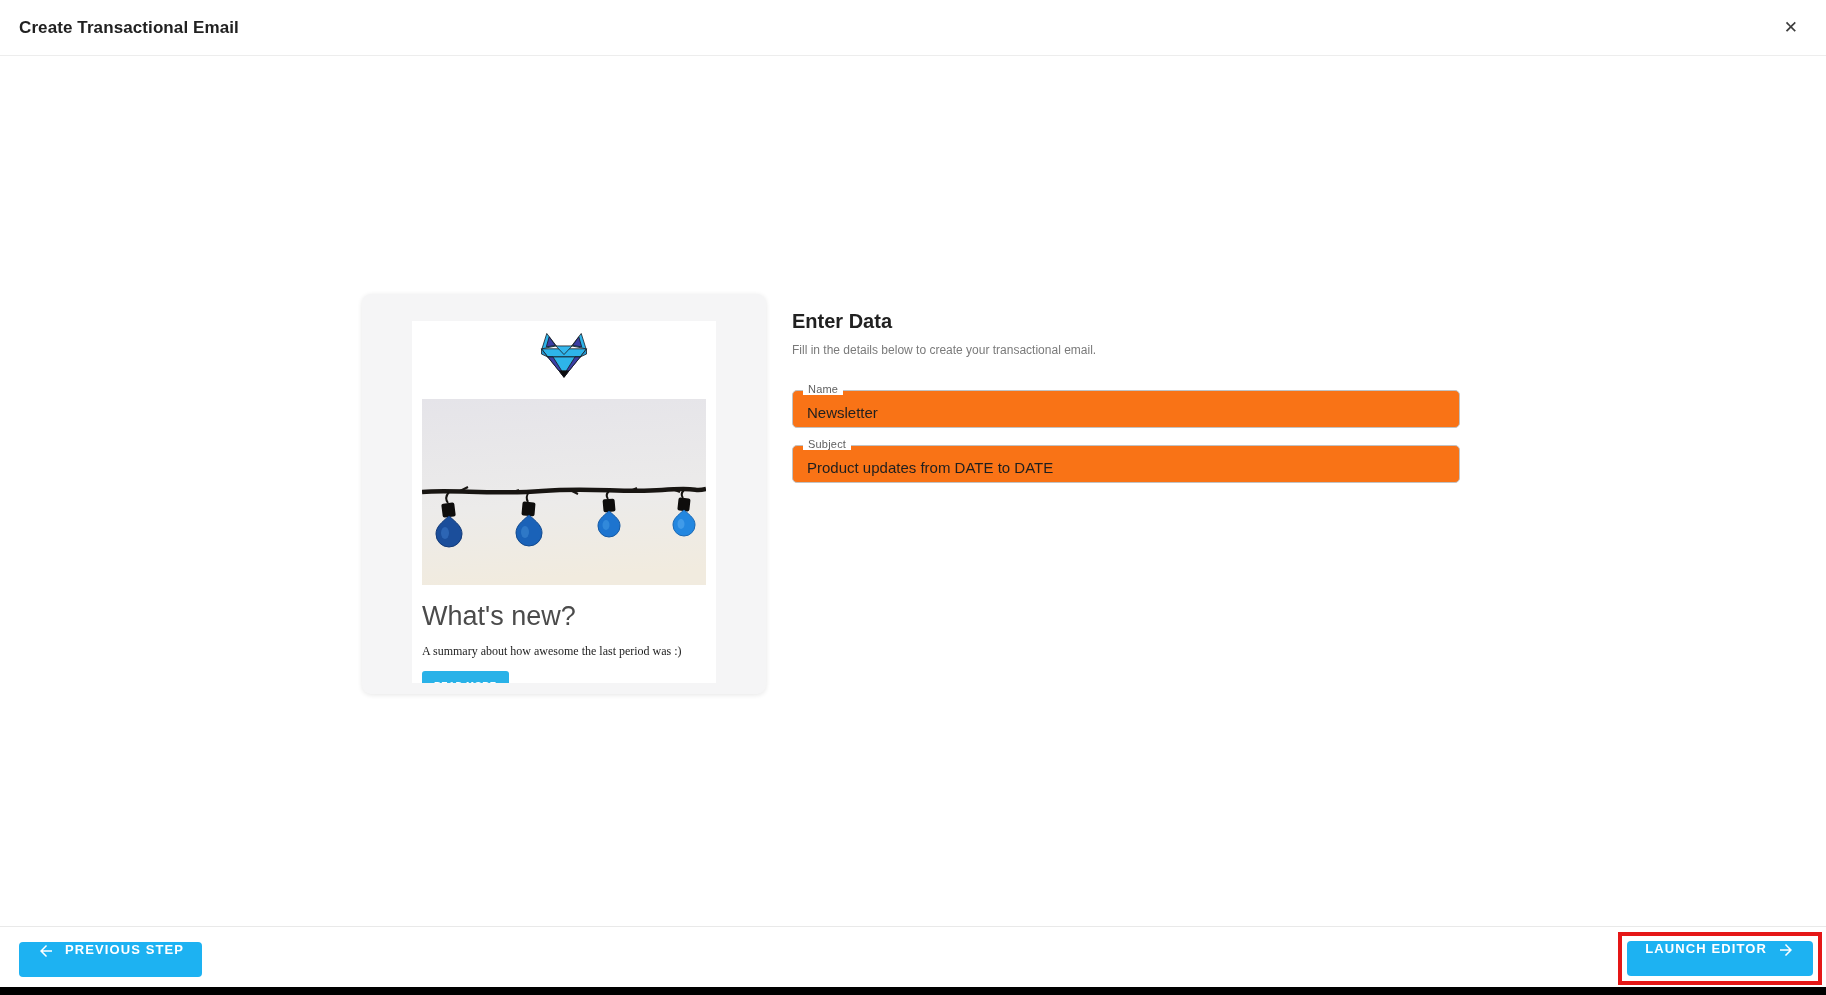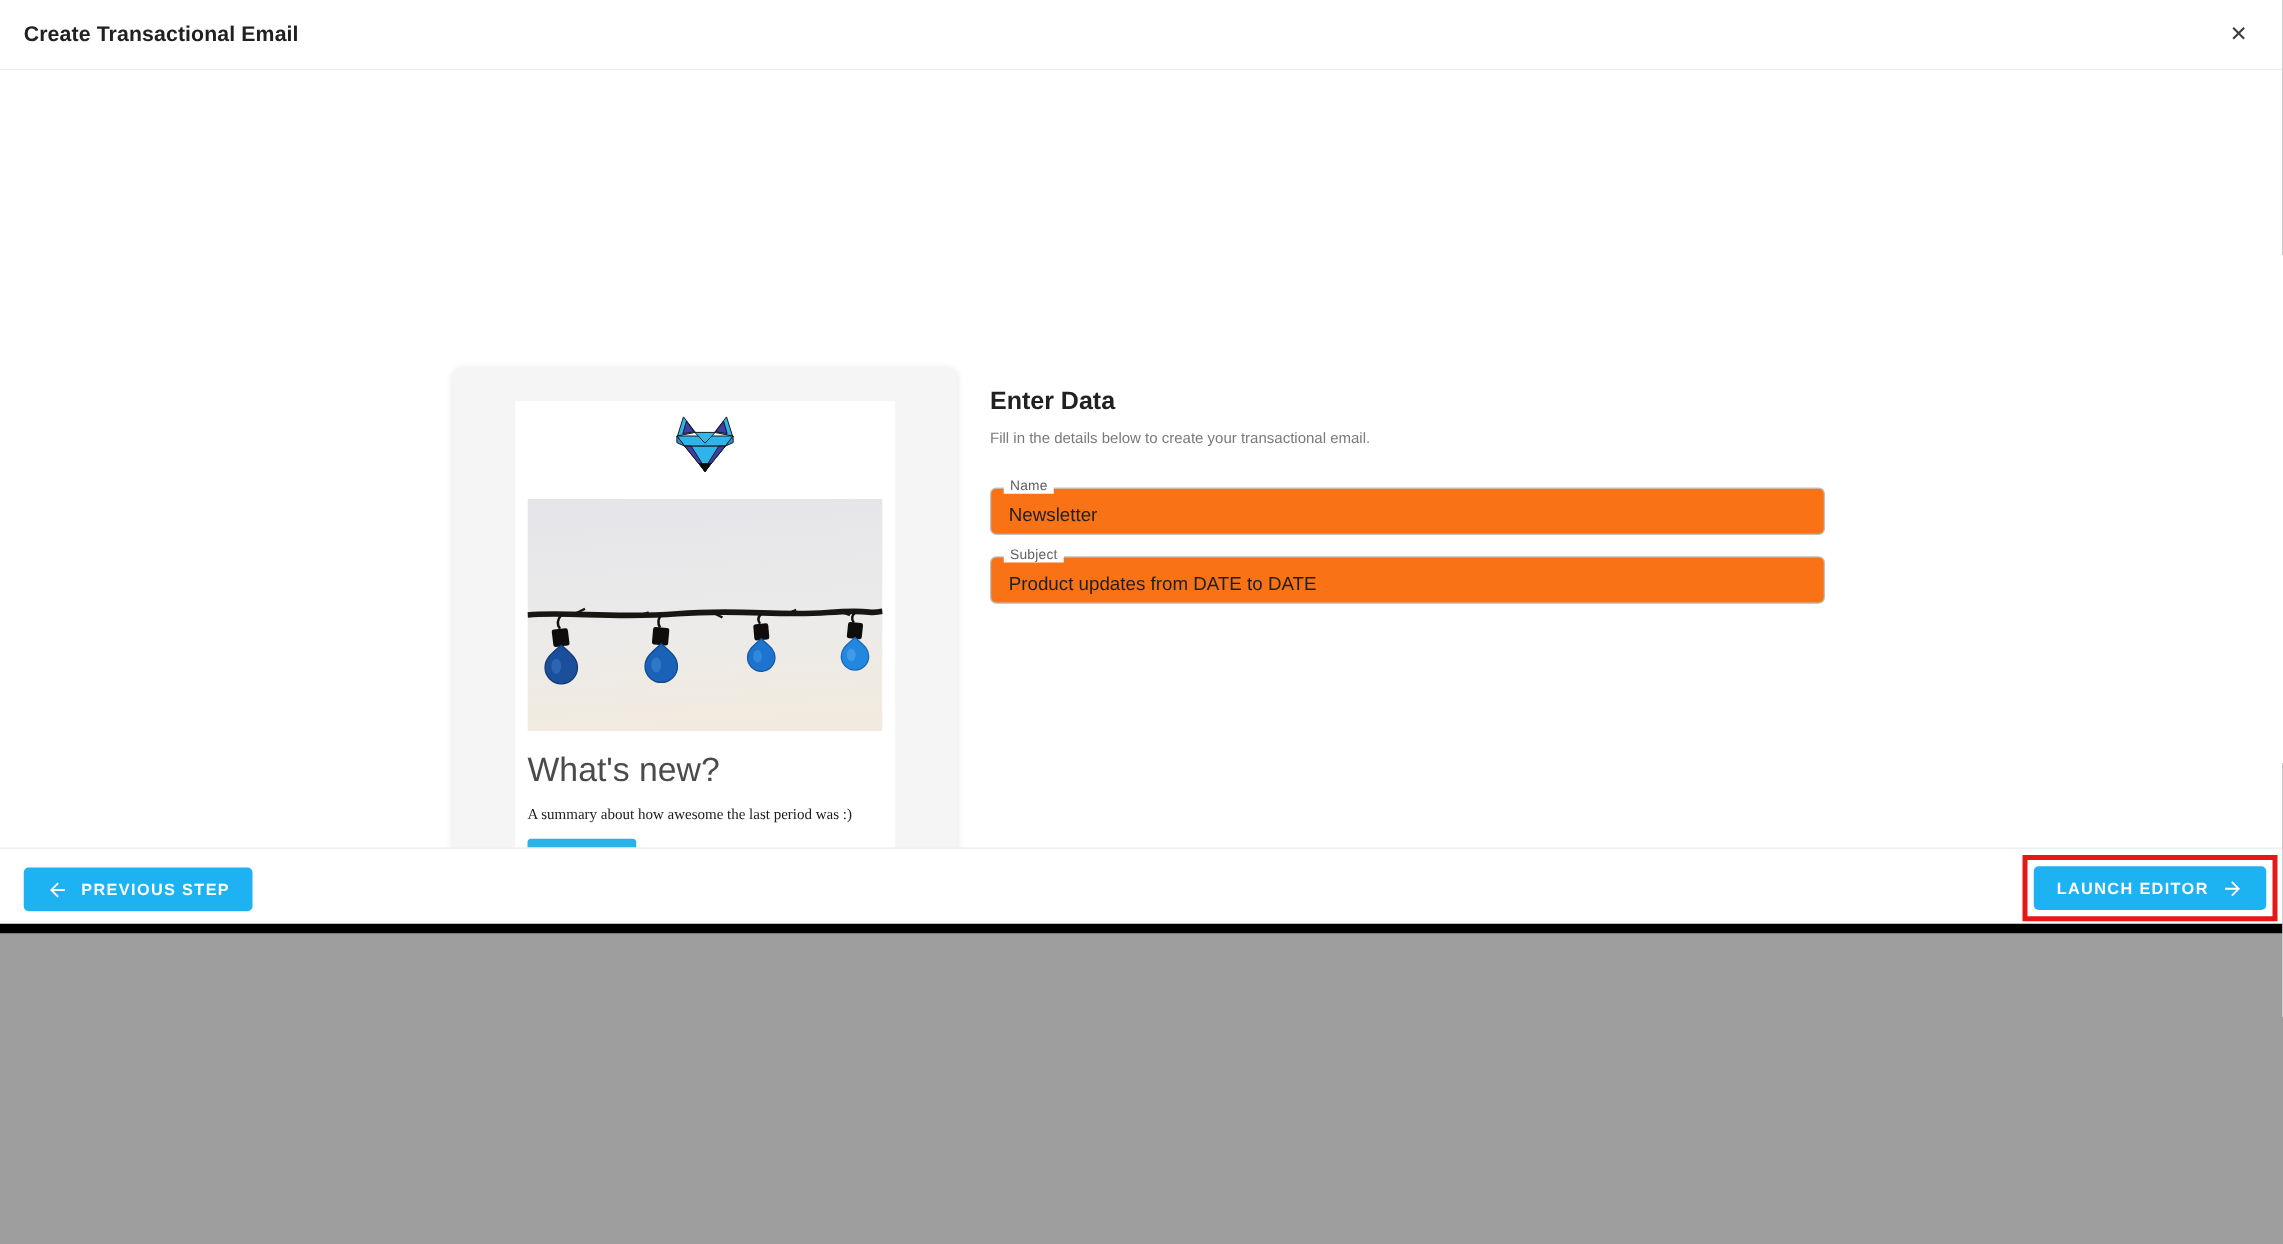"Create Transactional Email" .screen { height: 747px -> 995px }
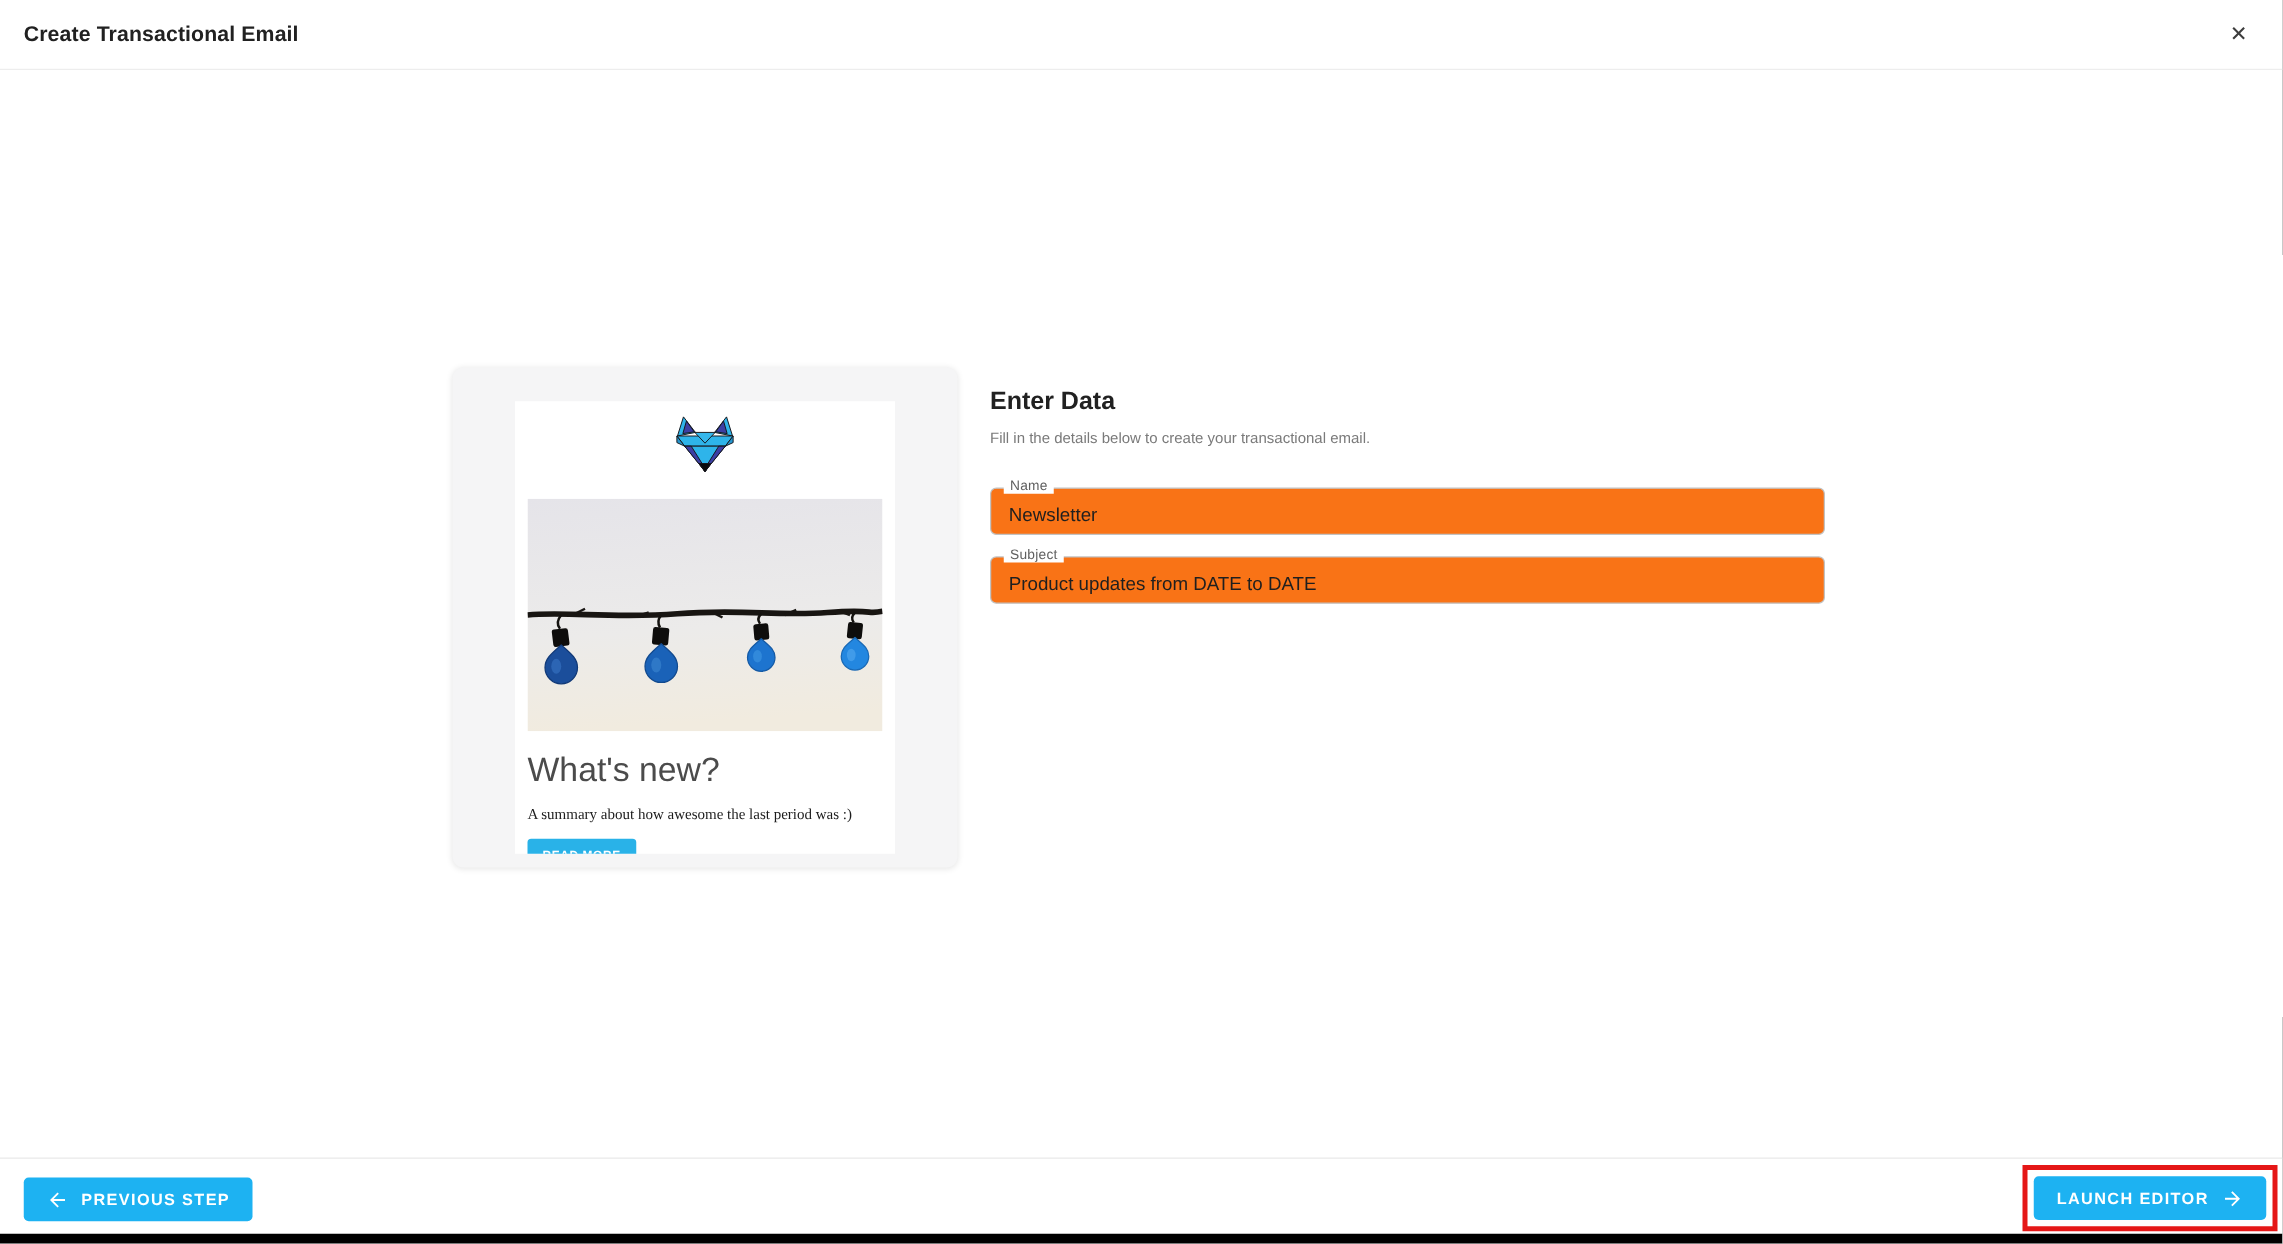"PREVIOUS STEP" .btn { align-items: center -> none }
